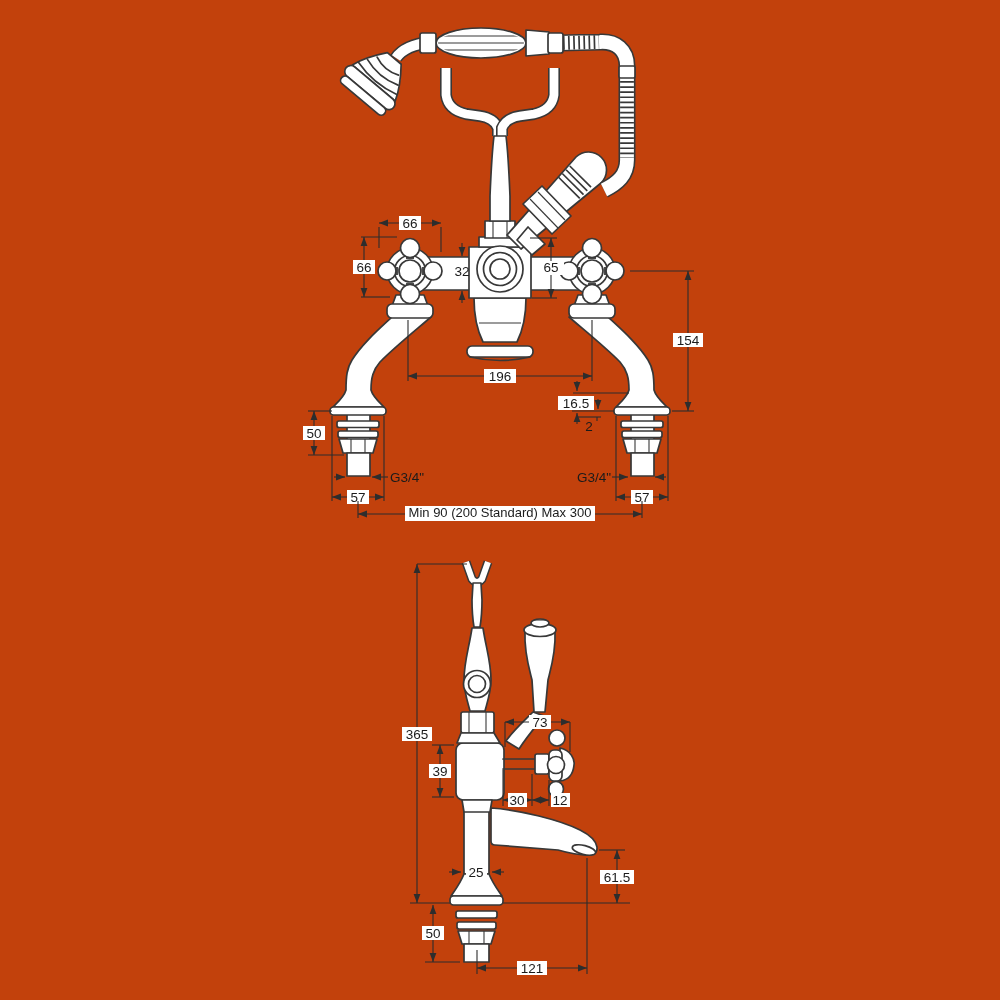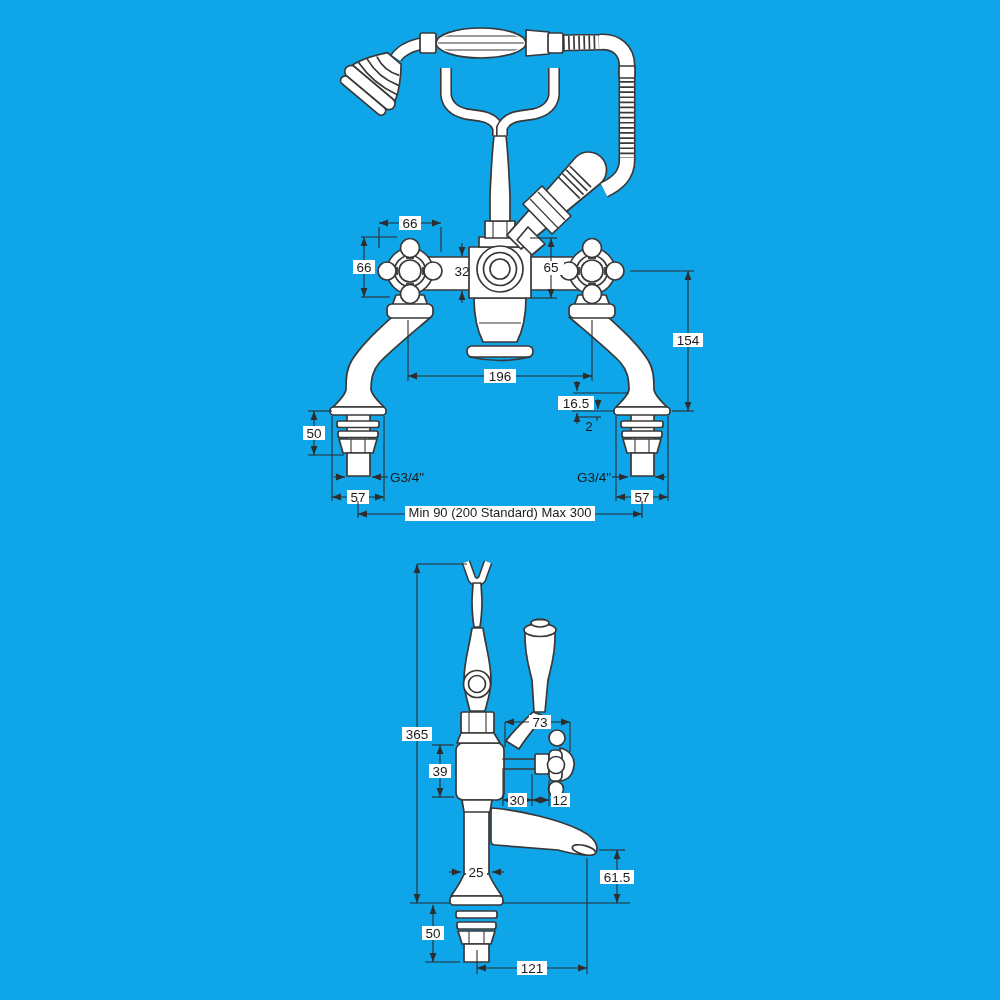"66" #canvas { background: #0ea5e9 -> #c2410c }
